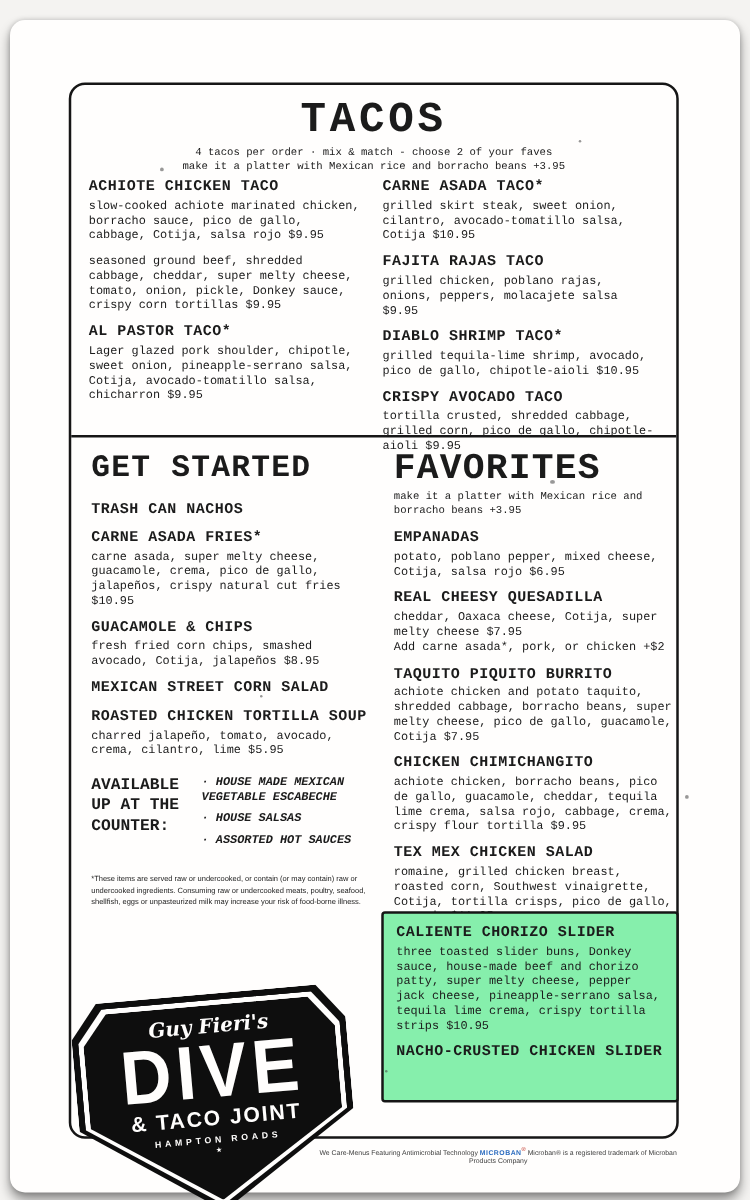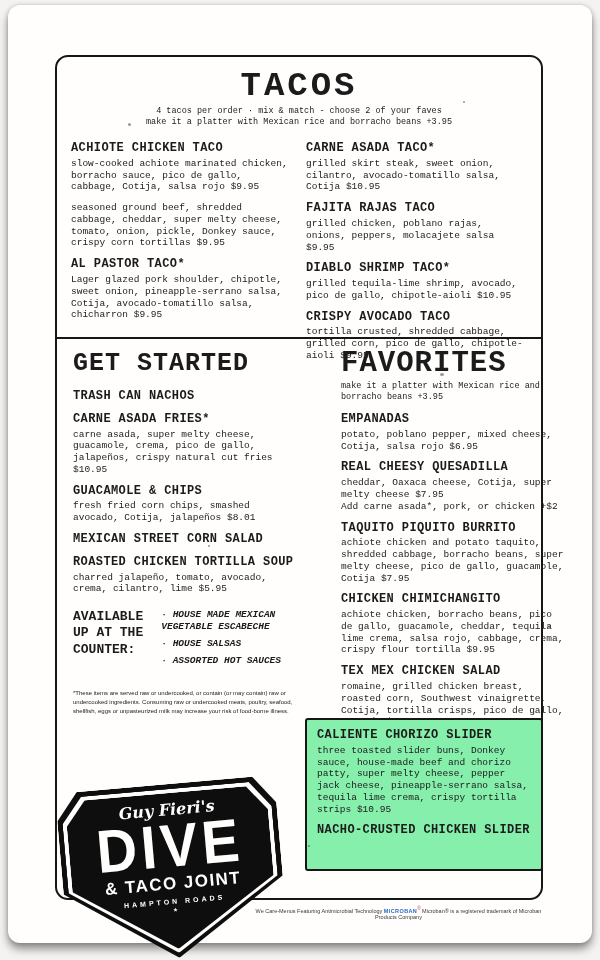"TACOS" .sheet { top: 5px -> 16px }
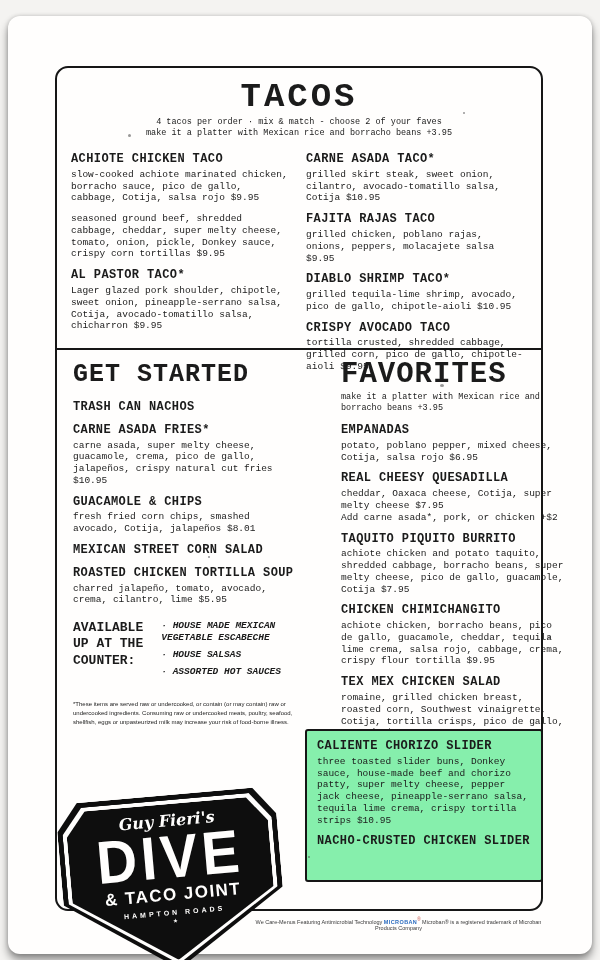"ACHIOTE CHICKEN TACO" .cols { margin-top: 14px -> 4px }
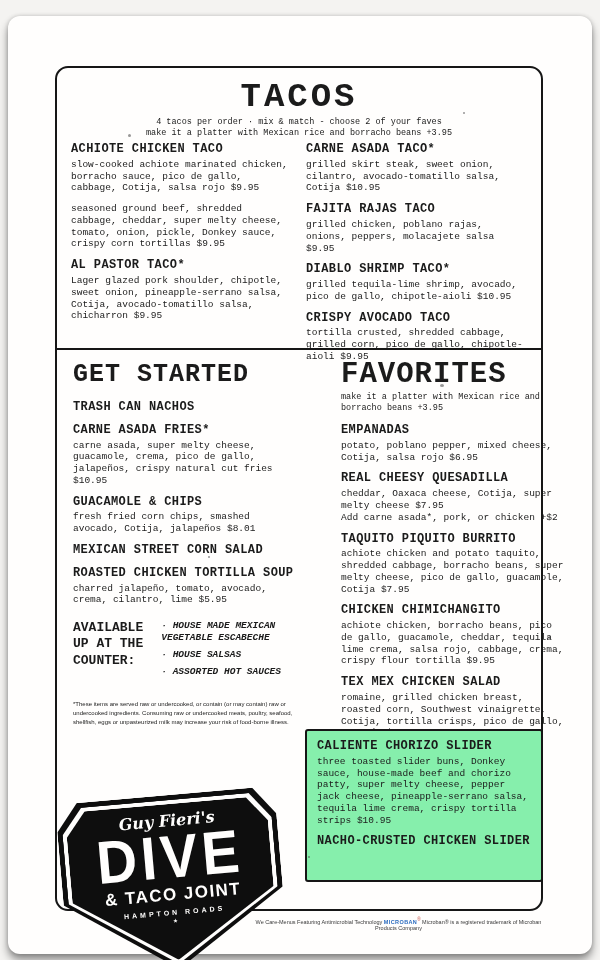"GET STARTED" .lower { gap: 26px -> none }
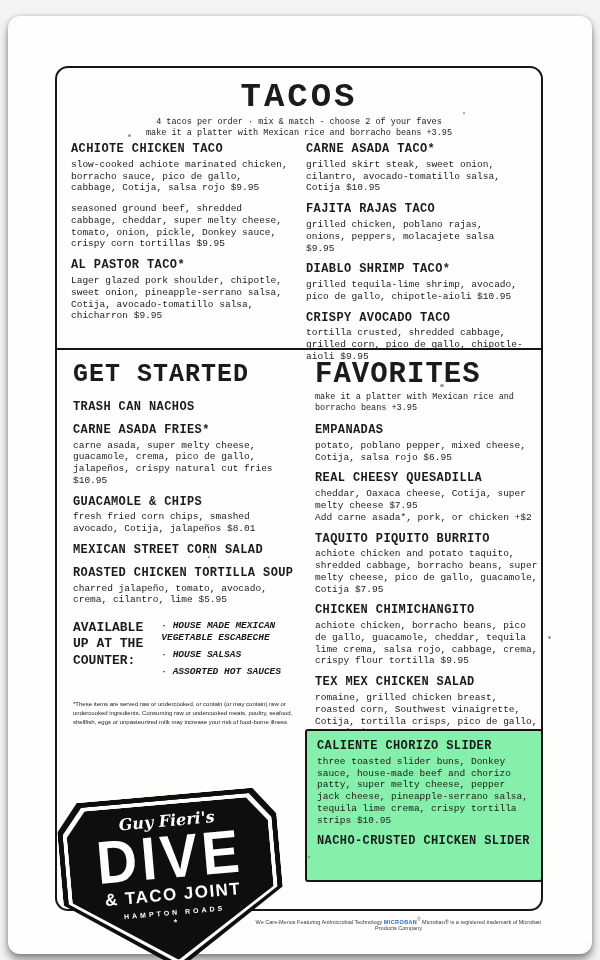"$8.01" span.mi-price { text: $8.01 -> $8.95 }
